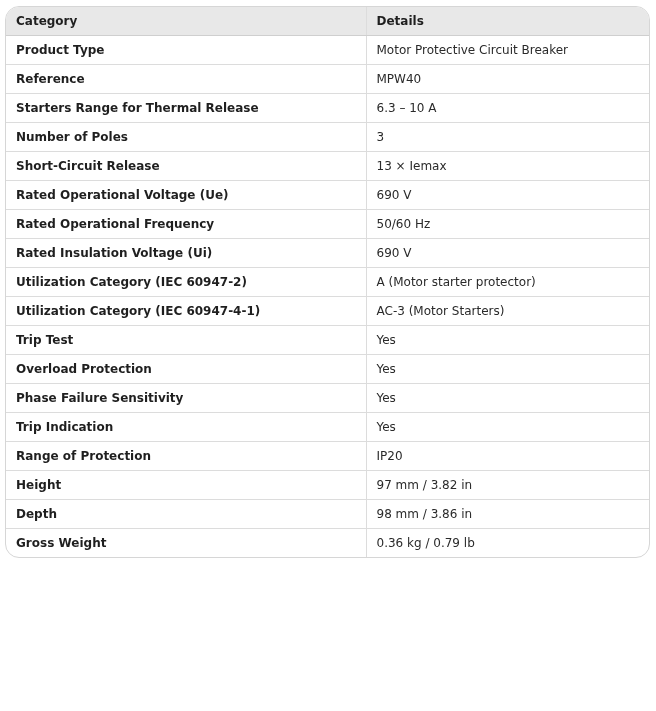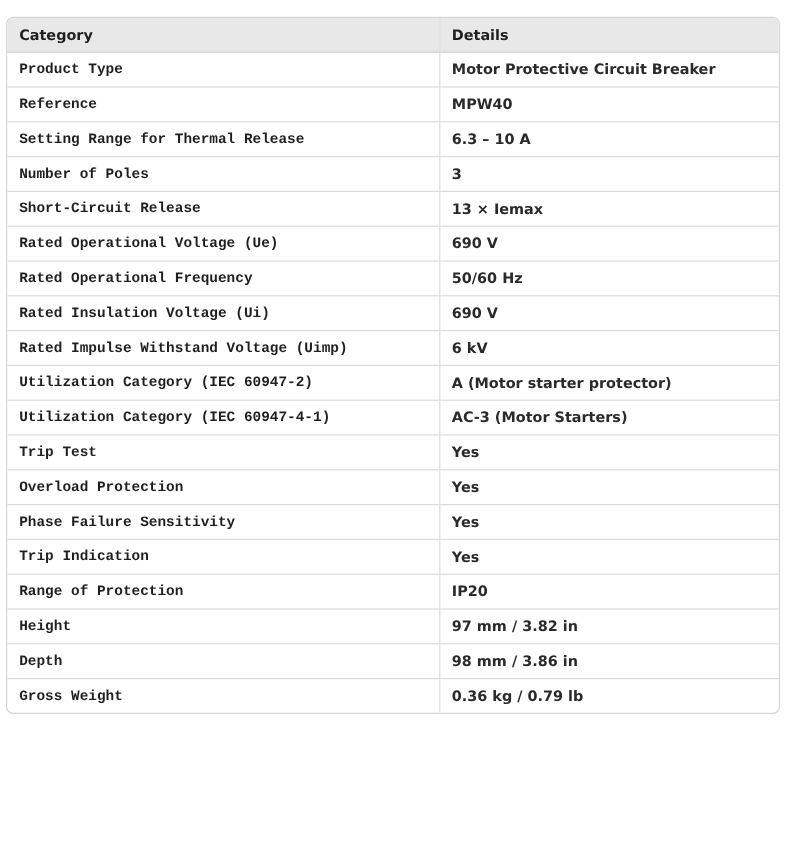"Category" .table-wrap { border-radius: 6px -> 14px; top: 14px -> 6px }
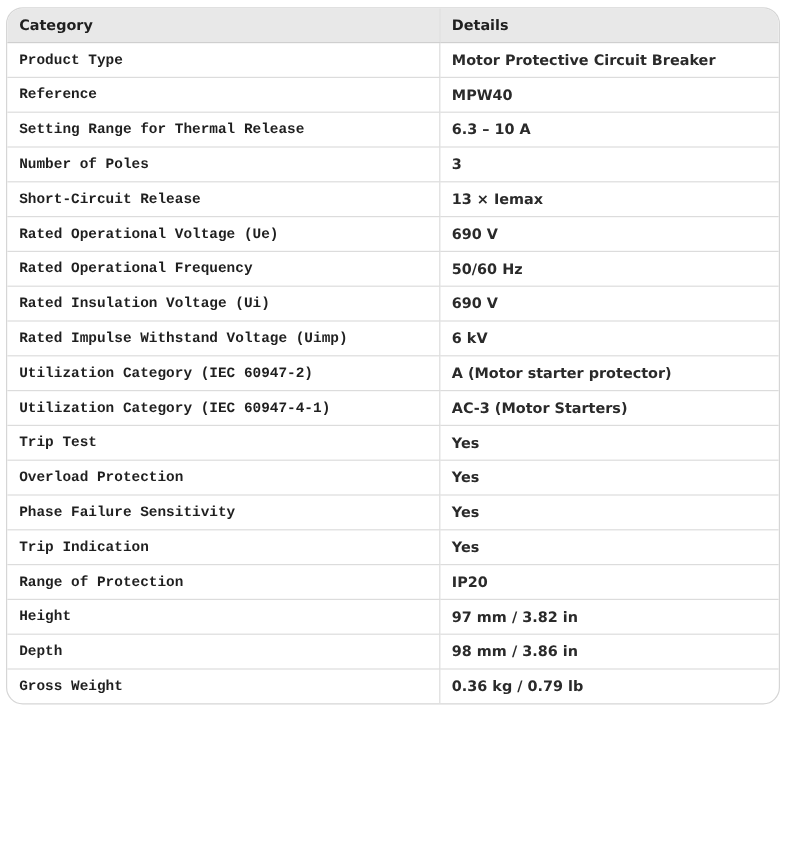"Product Type" td:first-child { font-family: Liberation Mono, monospace -> none }
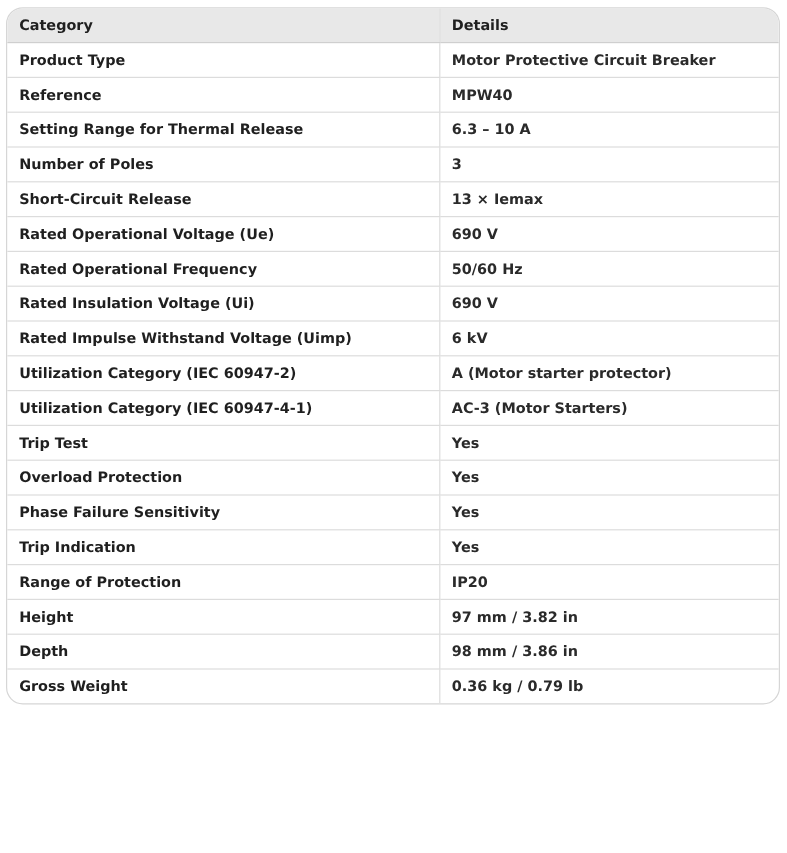"Motor Protective Circuit Breaker" td:last-child { font-weight: bold -> normal }
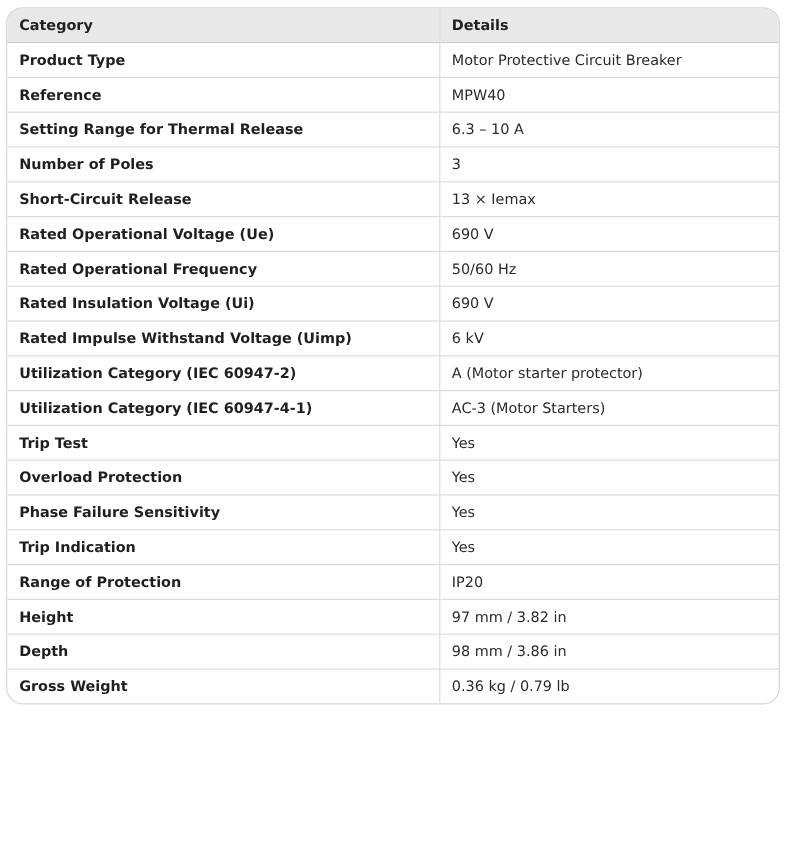"Setting Range for Thermal Release" td { text: Setting -> Starters }
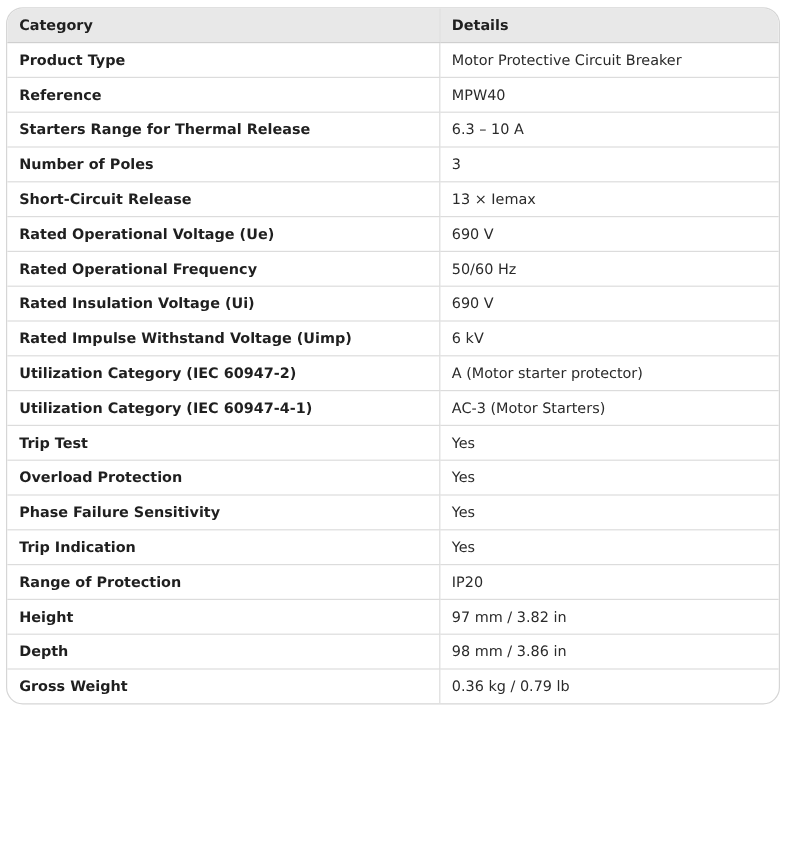"Rated Impulse Withstand Voltage (Uimp)" tr { html: <tr> <td>Rated Impulse Withstand Voltage (Uimp)</td> <td>6 kV</td> </tr> -> none }
